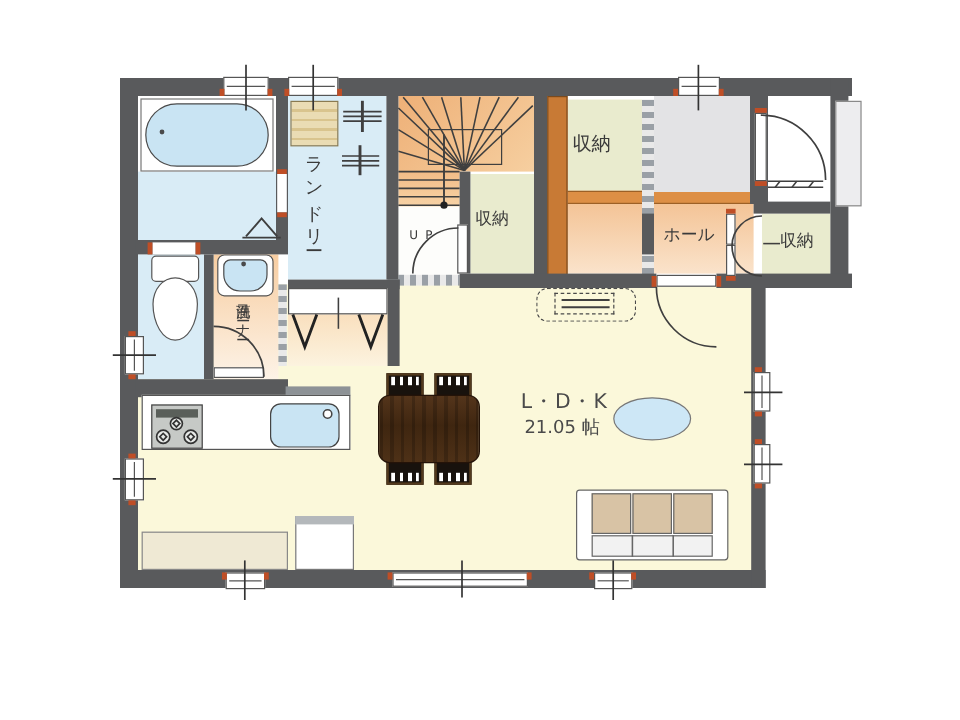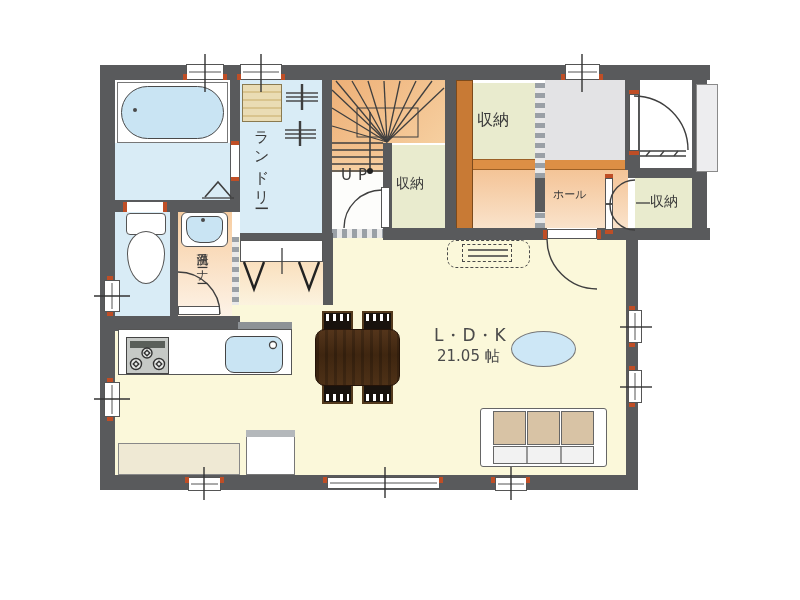"UP" div.lbl { font-size: 15px -> 10px; top: 168px -> 192px }
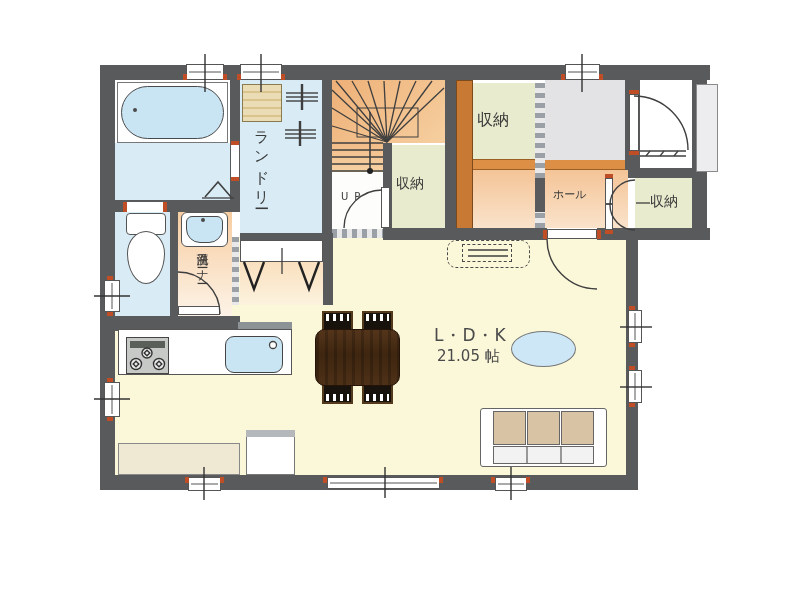"ホール" div.lbl { font-size: 11px -> 14px }
